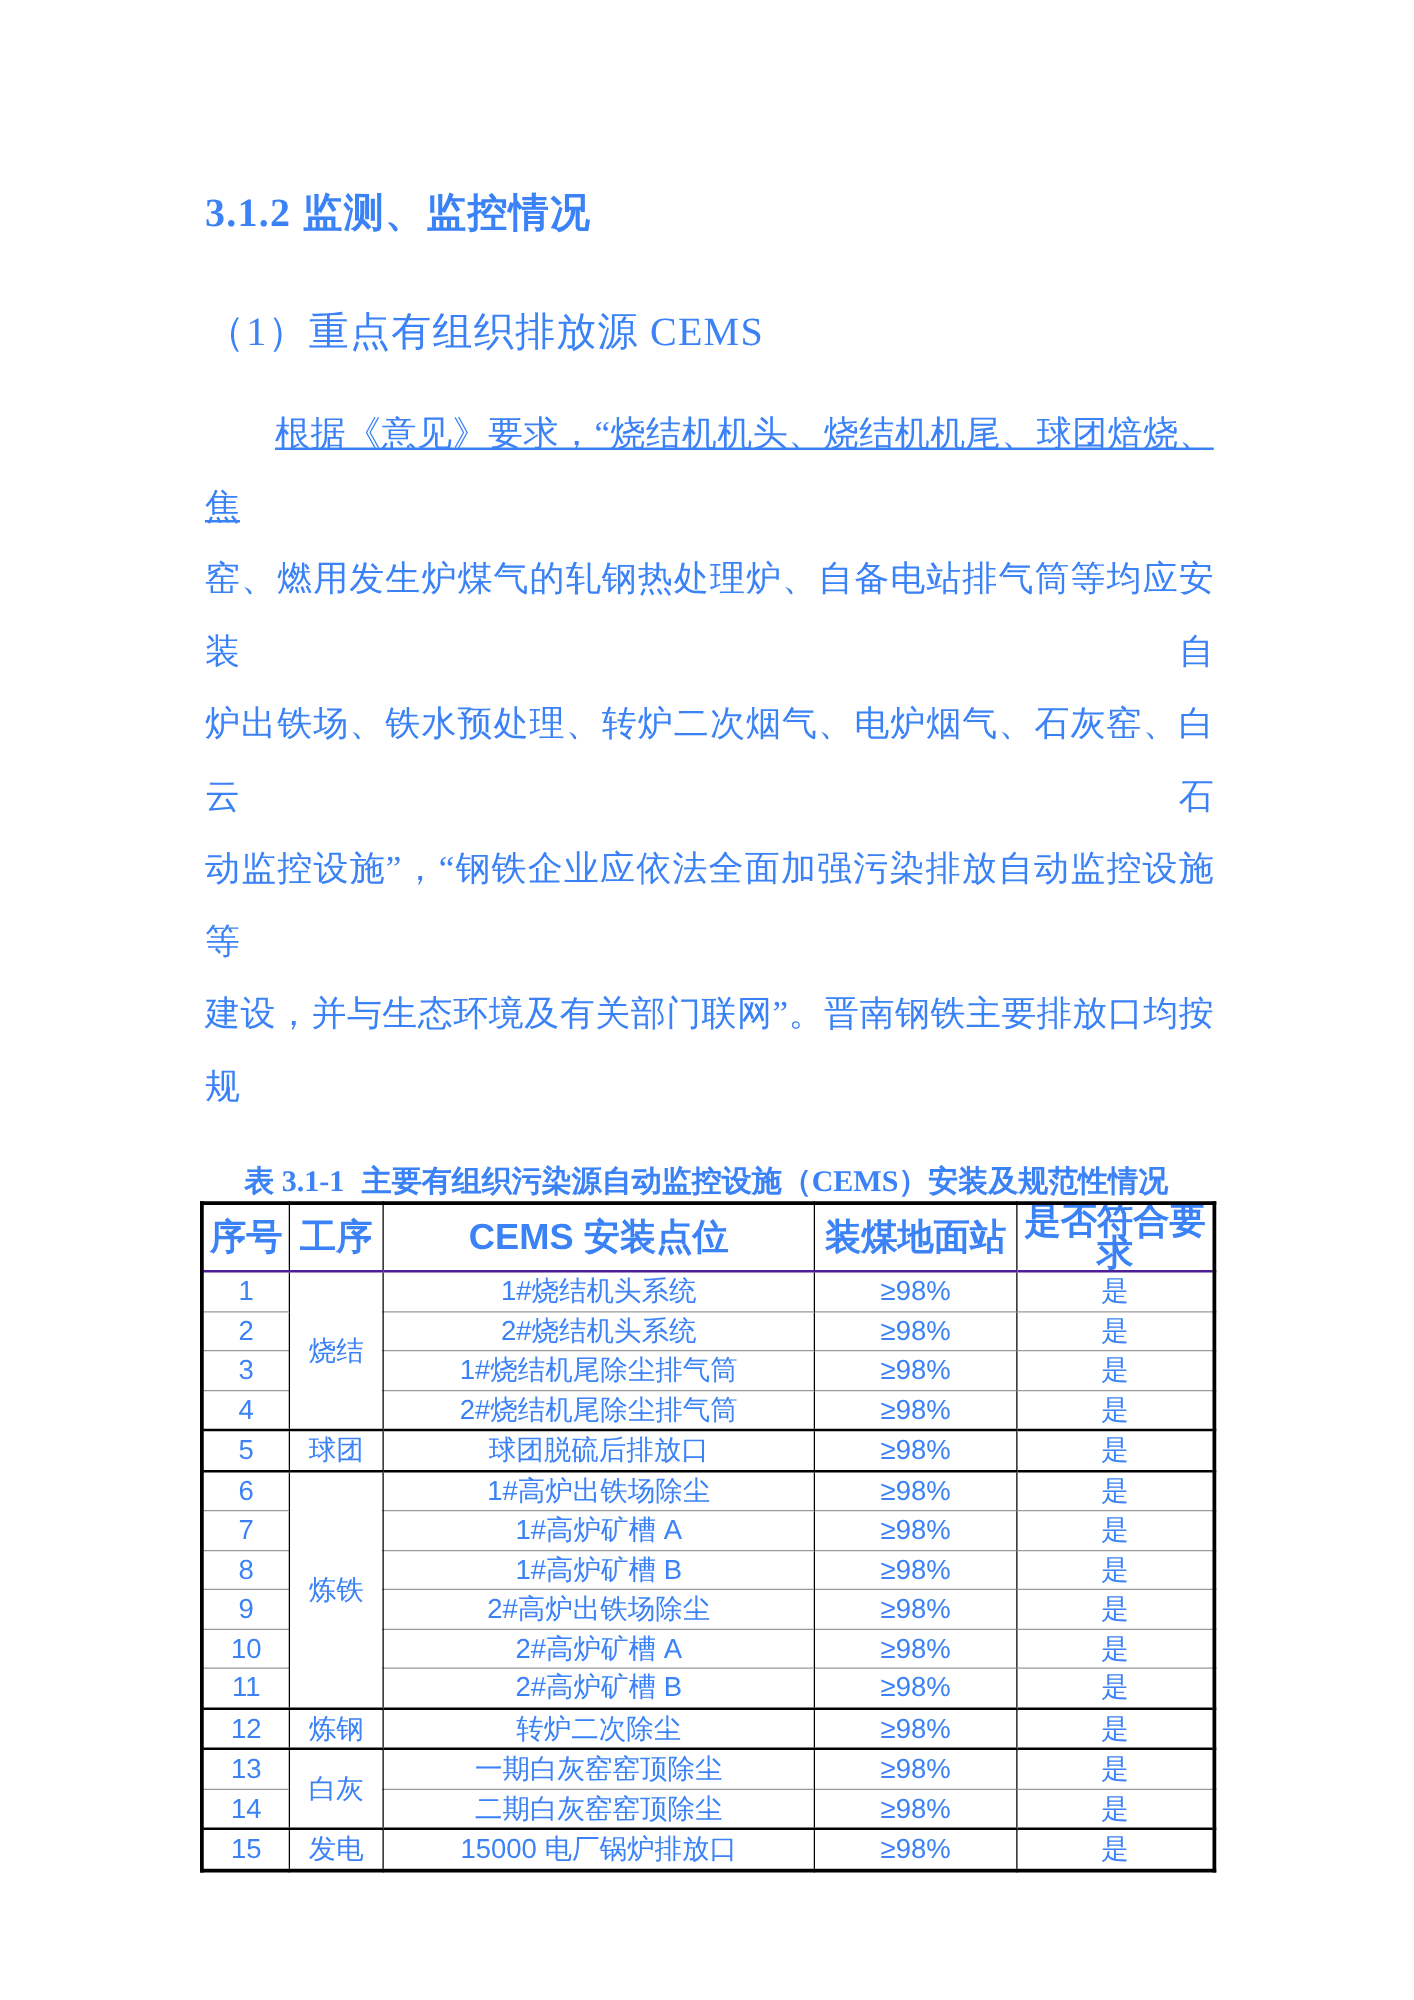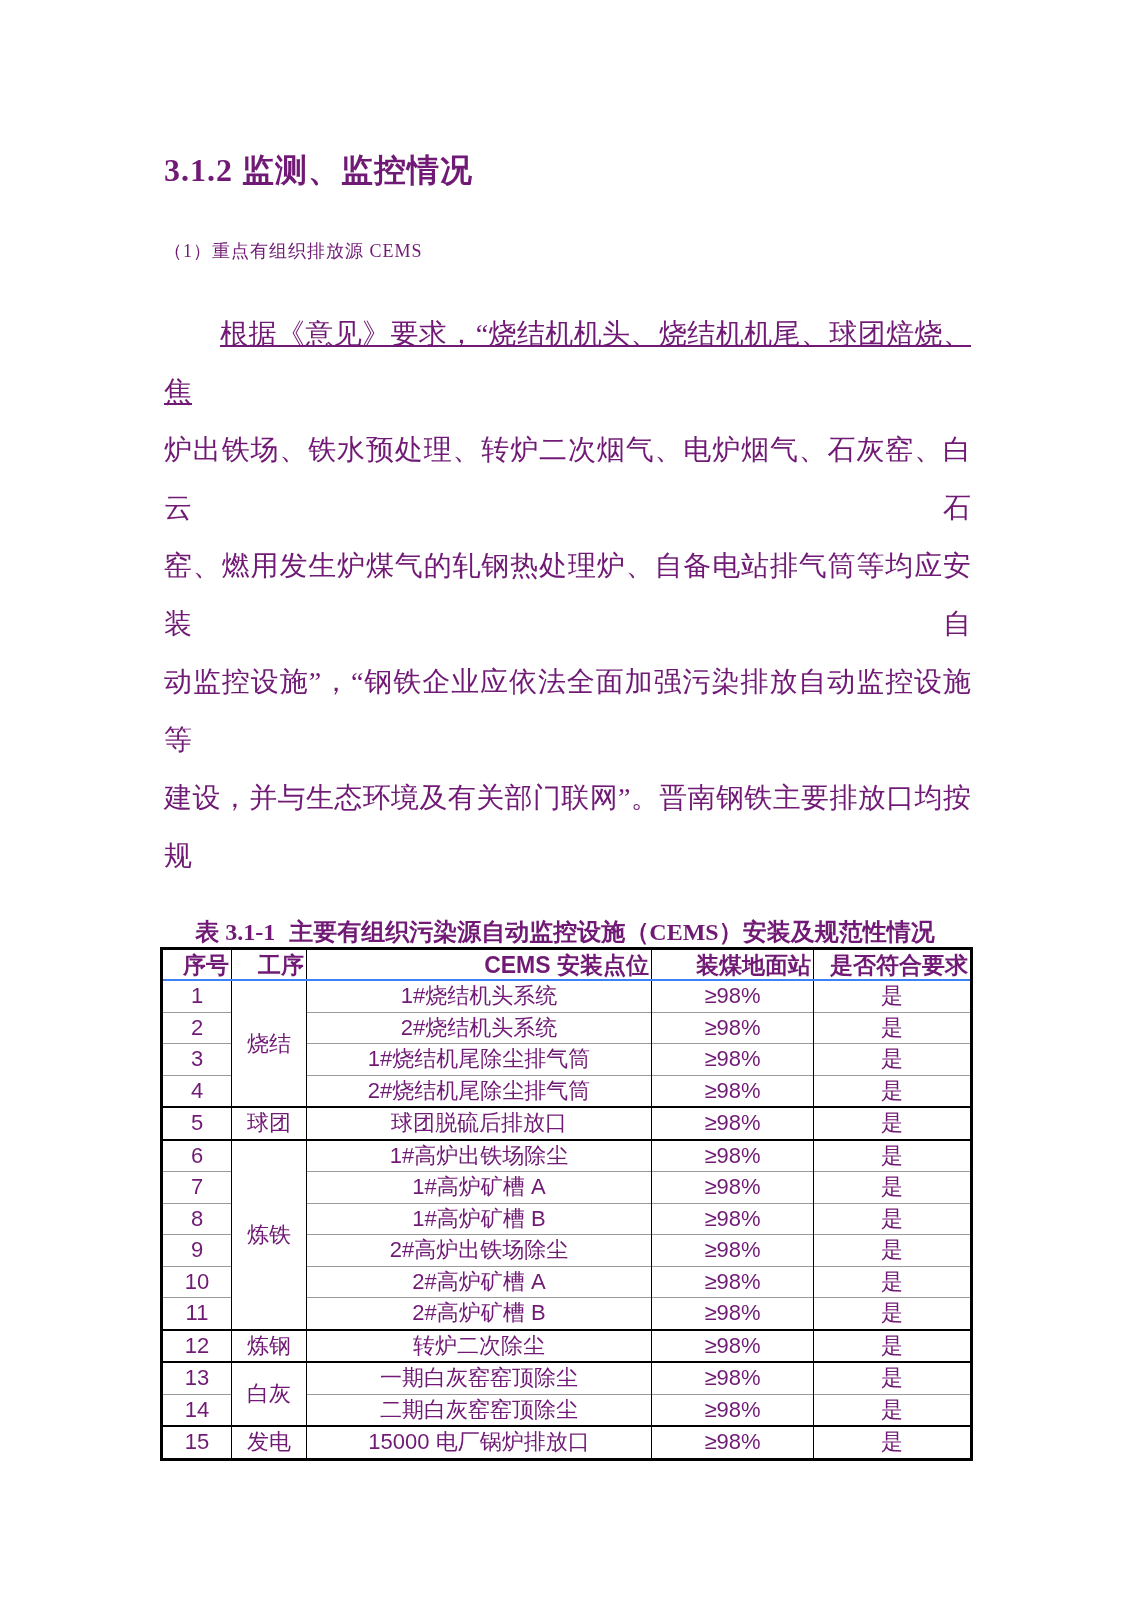"3.1.2 监测、监控情况" .page { color: #701a75 -> #3b82f6 }
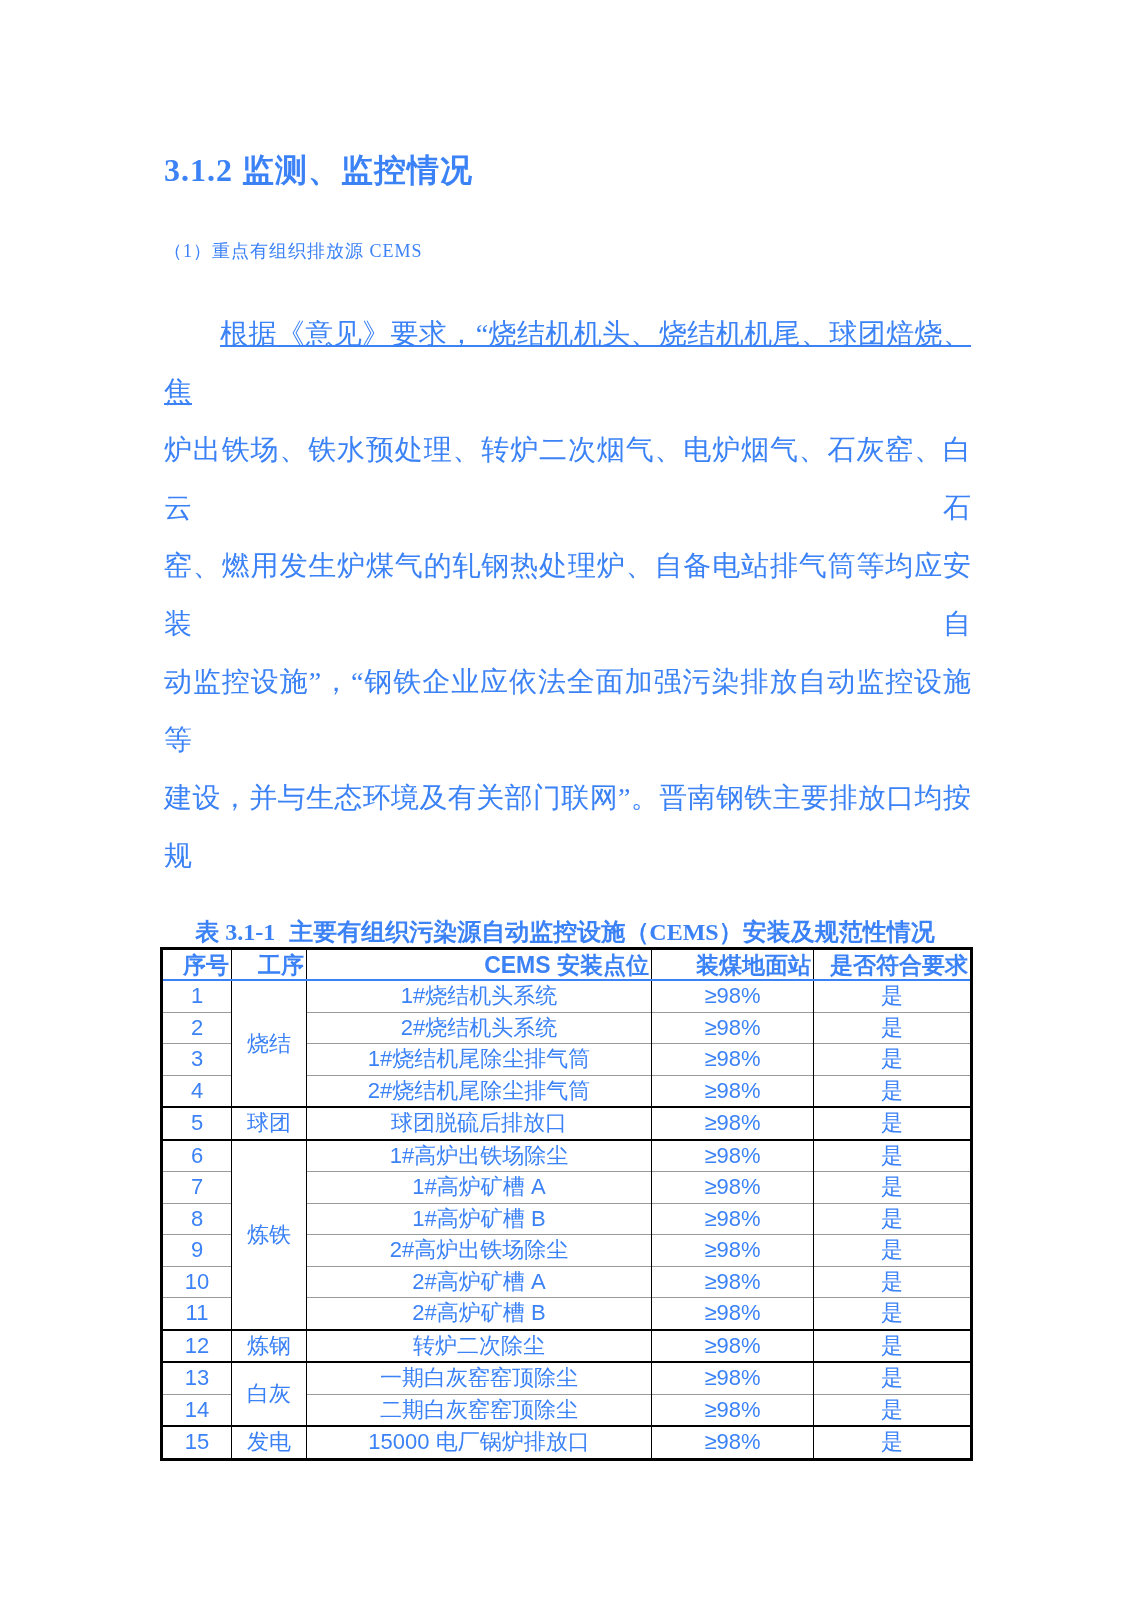"（1）重点有组织排放源 CEMS" .subhead { font-size: 18px -> 32px; margin-top: 48px -> 62px }
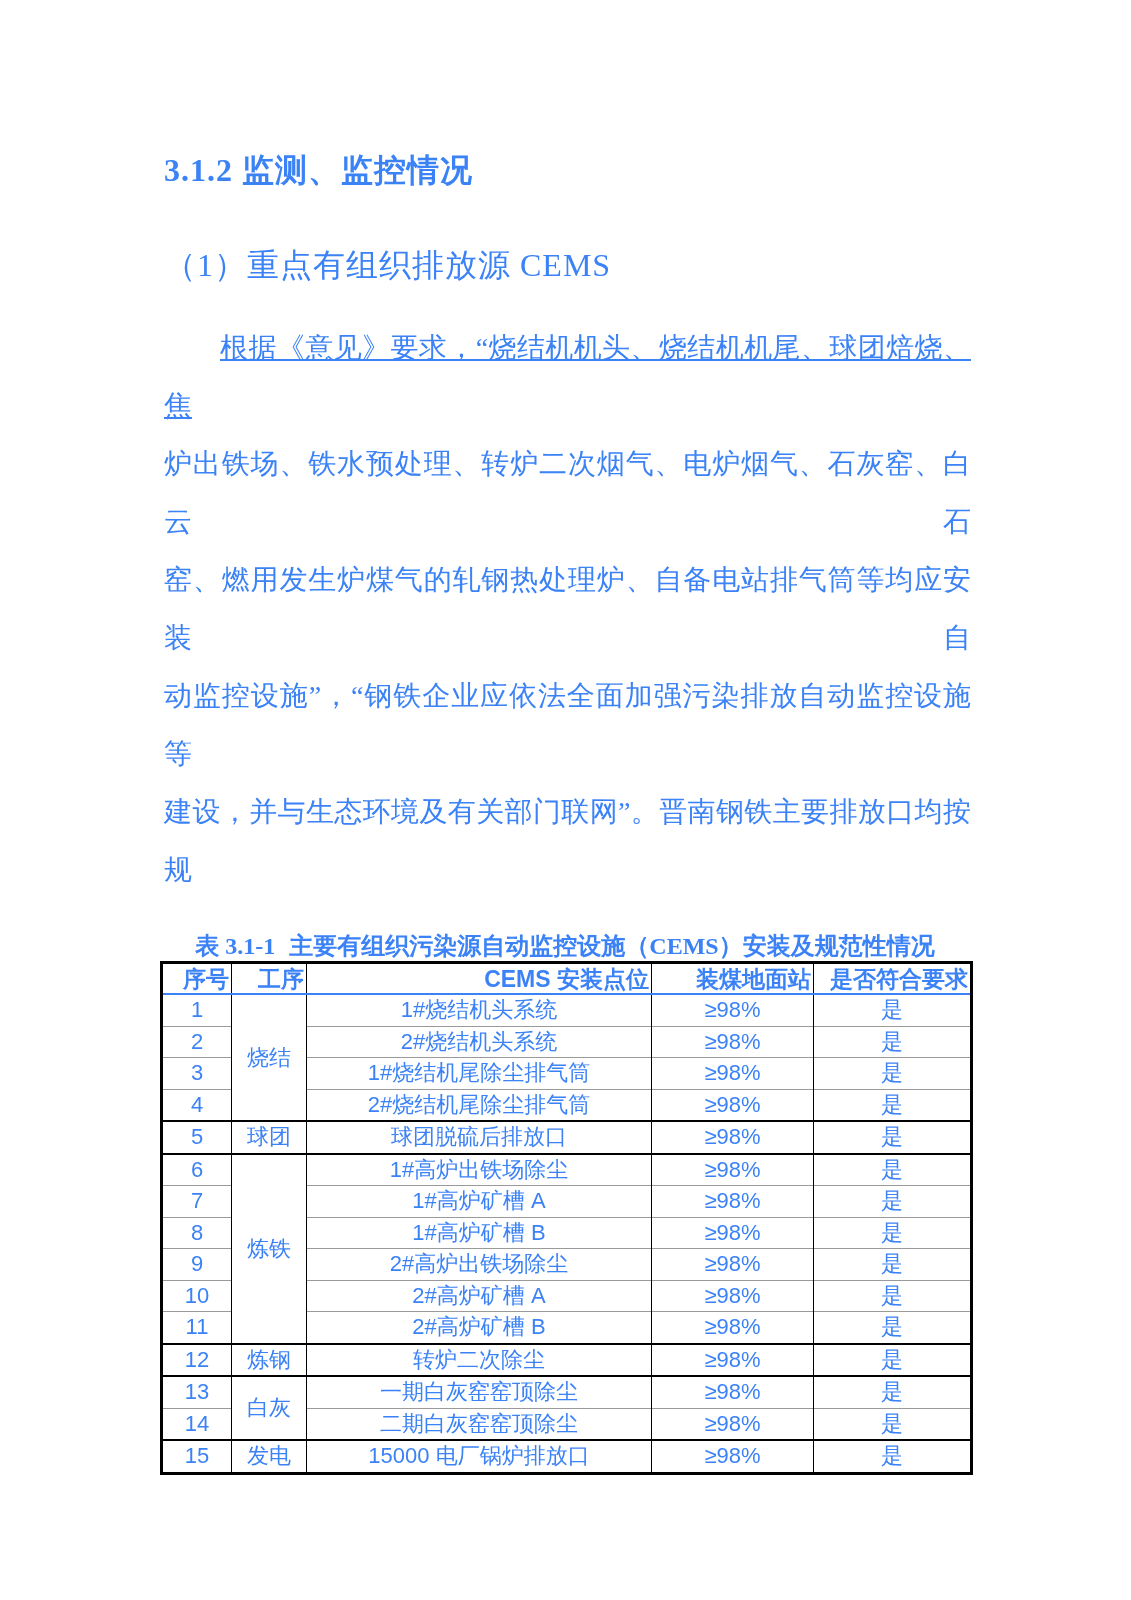"炉出铁场、铁水预处理、转炉二次烟气、电炉烟气、石灰窑、白云石" div.pline { order: before "窑、燃用发生炉煤气的轧钢热处理炉、自备电站排气筒等均应安装自" -> after "窑、燃用发生炉煤气的轧钢热处理炉、自备电站排气筒等均应安装自" }
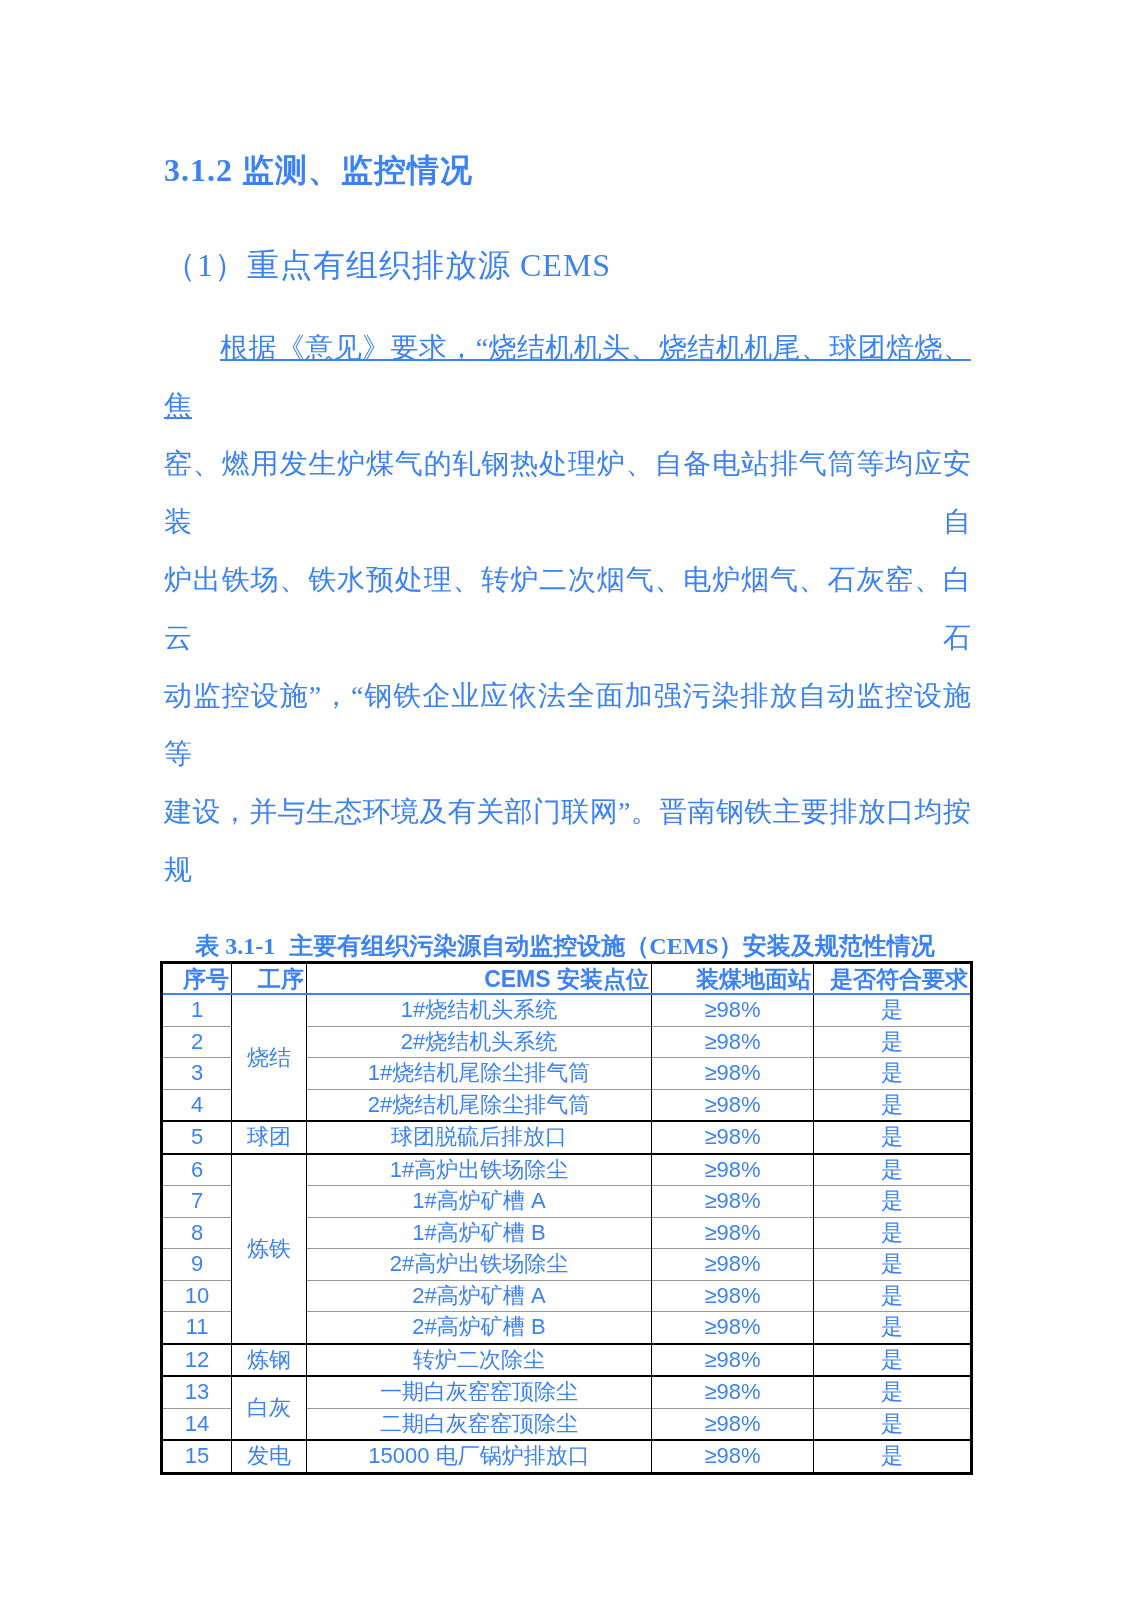"序号" table.cems thead th { border-bottom: 2px solid #3b82f6 -> 2px solid #4c1d95; font-size: 23px -> 29px; text-align: right -> none }
